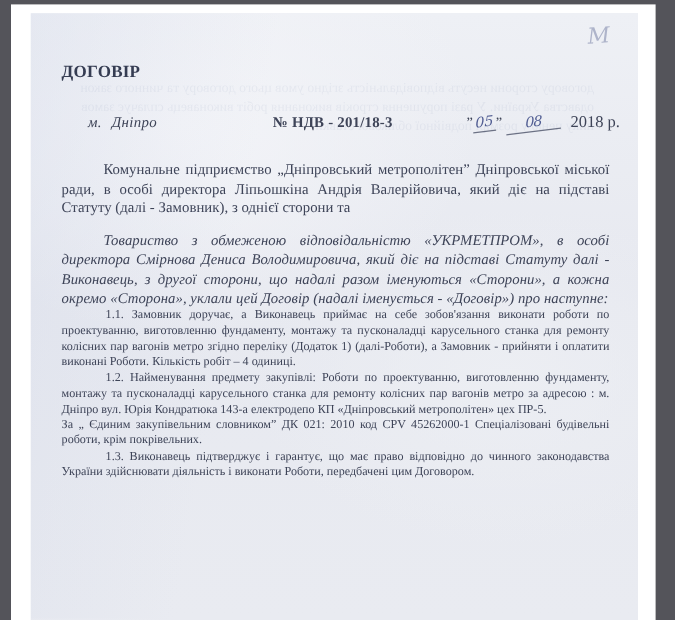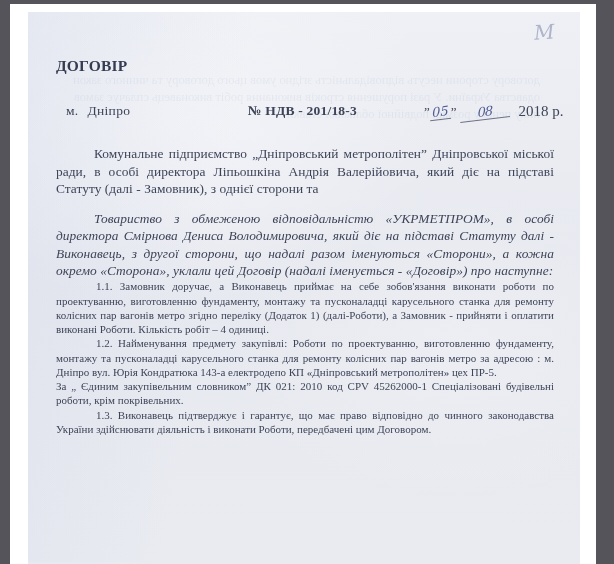"м. Дніпро" .docline .city { font-style: none -> italic; left: 10px -> 24px }
